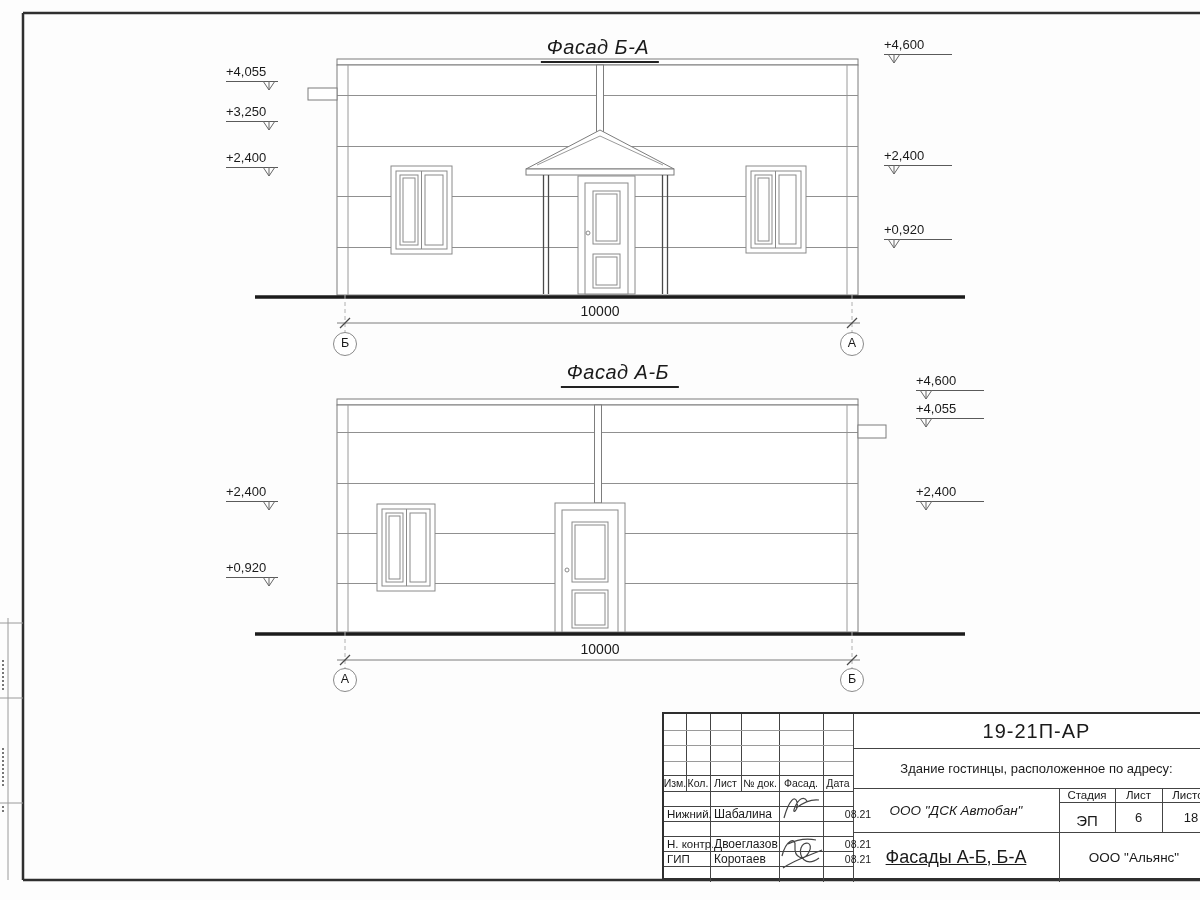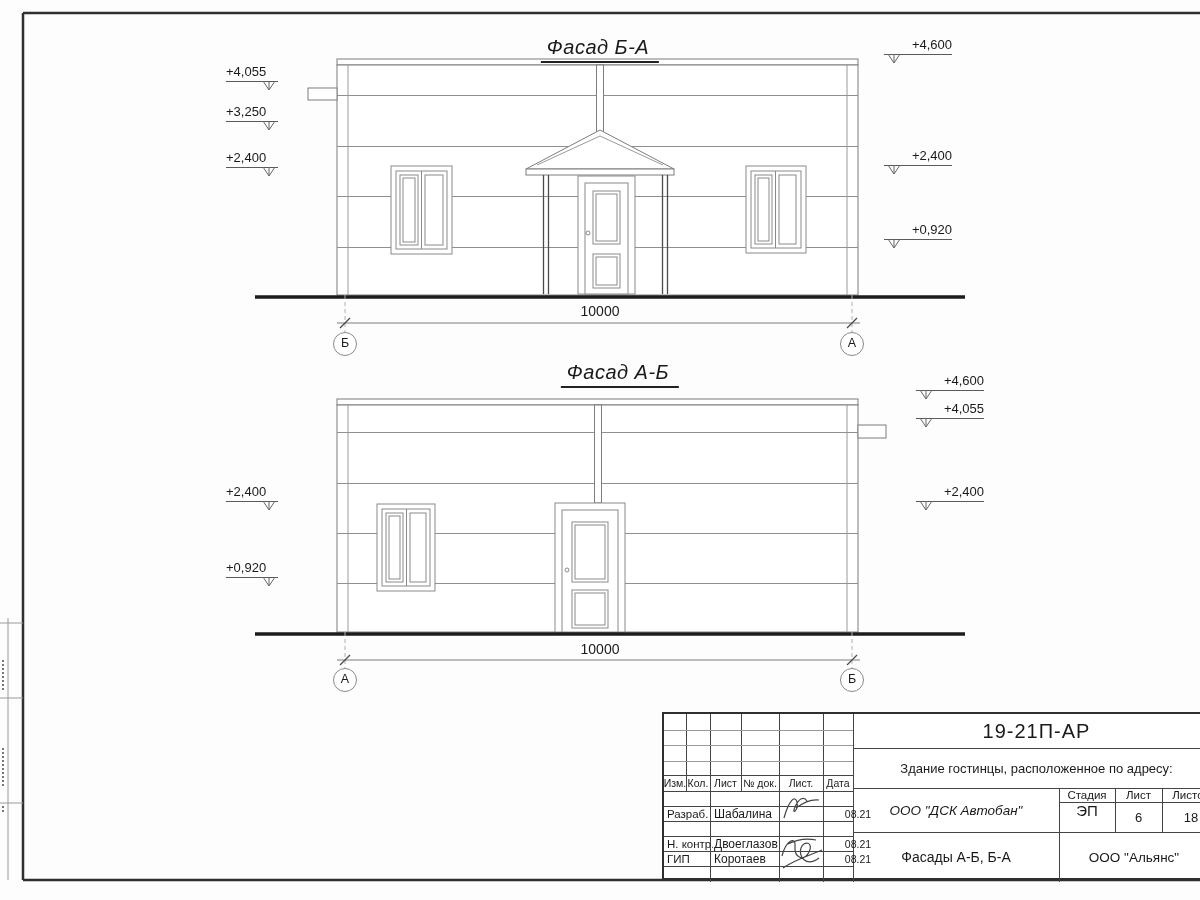"+4,600" .mark.right-side { text-align: right -> left }
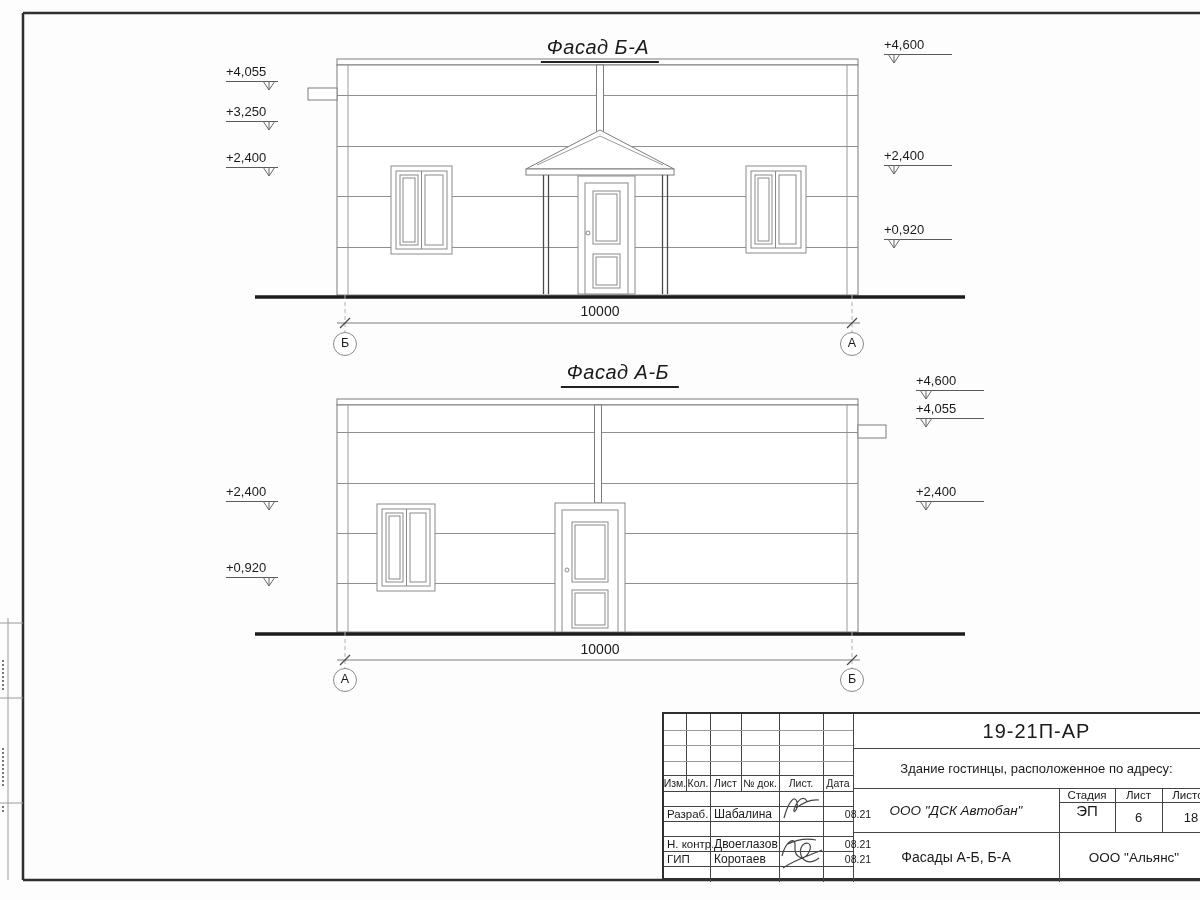"Лист." div.cell { text: Лист -> Фасад }
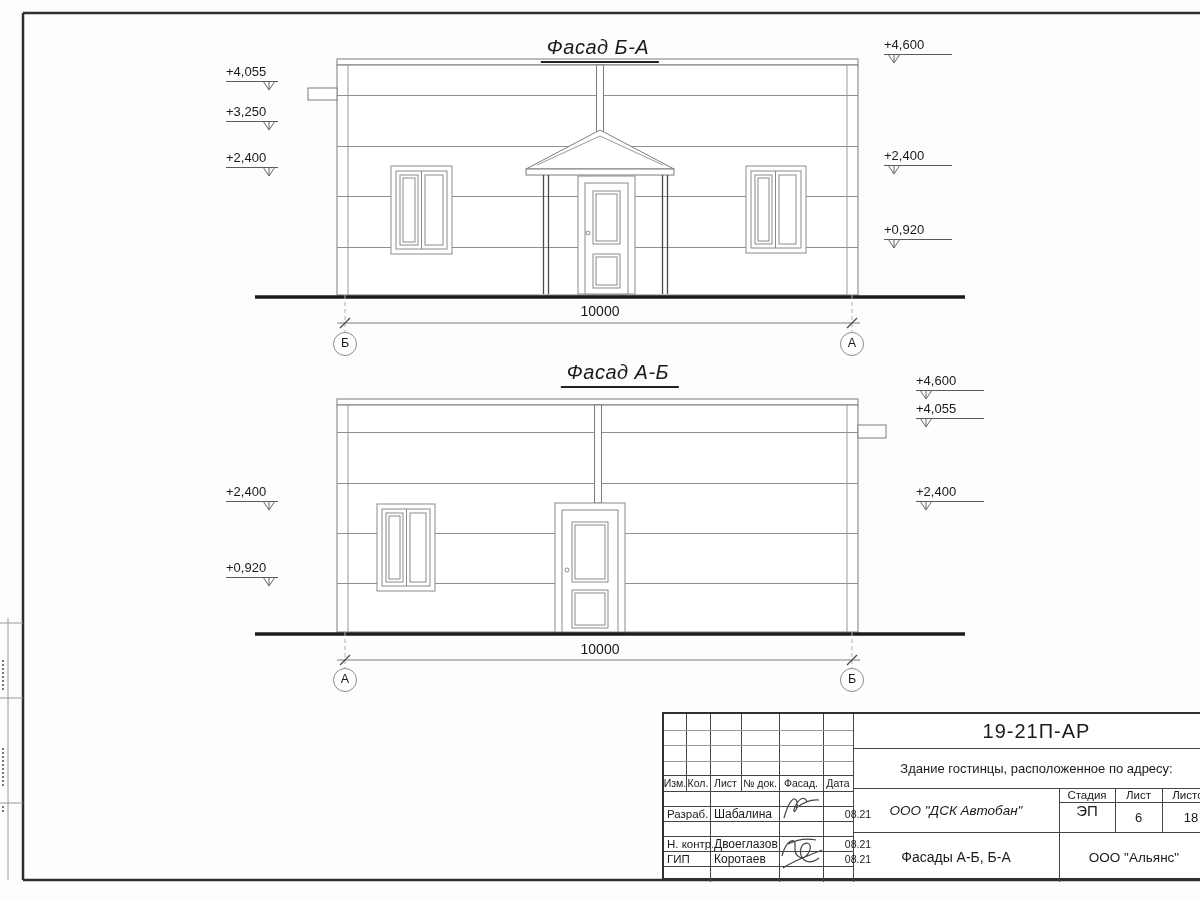"Разраб." div.cell { text: Разраб -> Нижний }
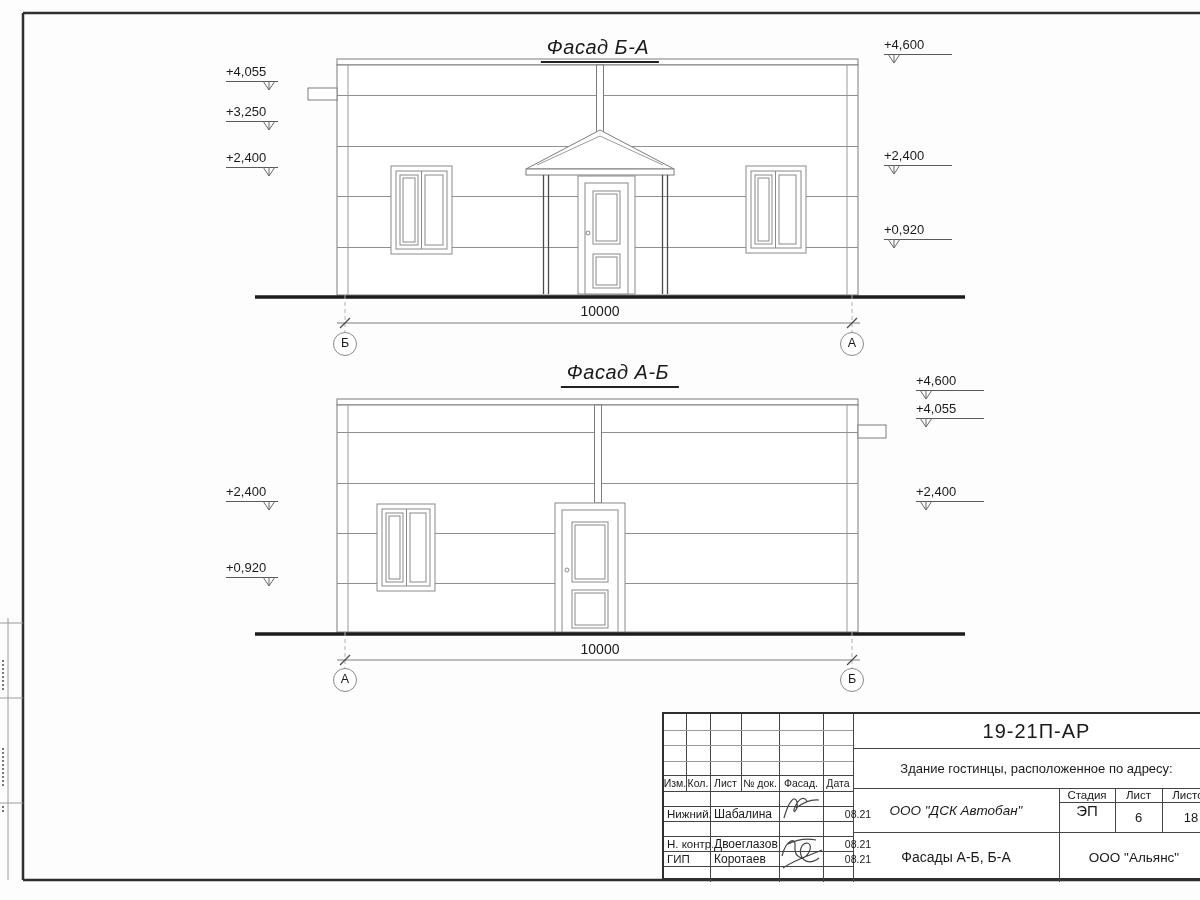"ЭП" div.cell { top: 81px -> 91px }
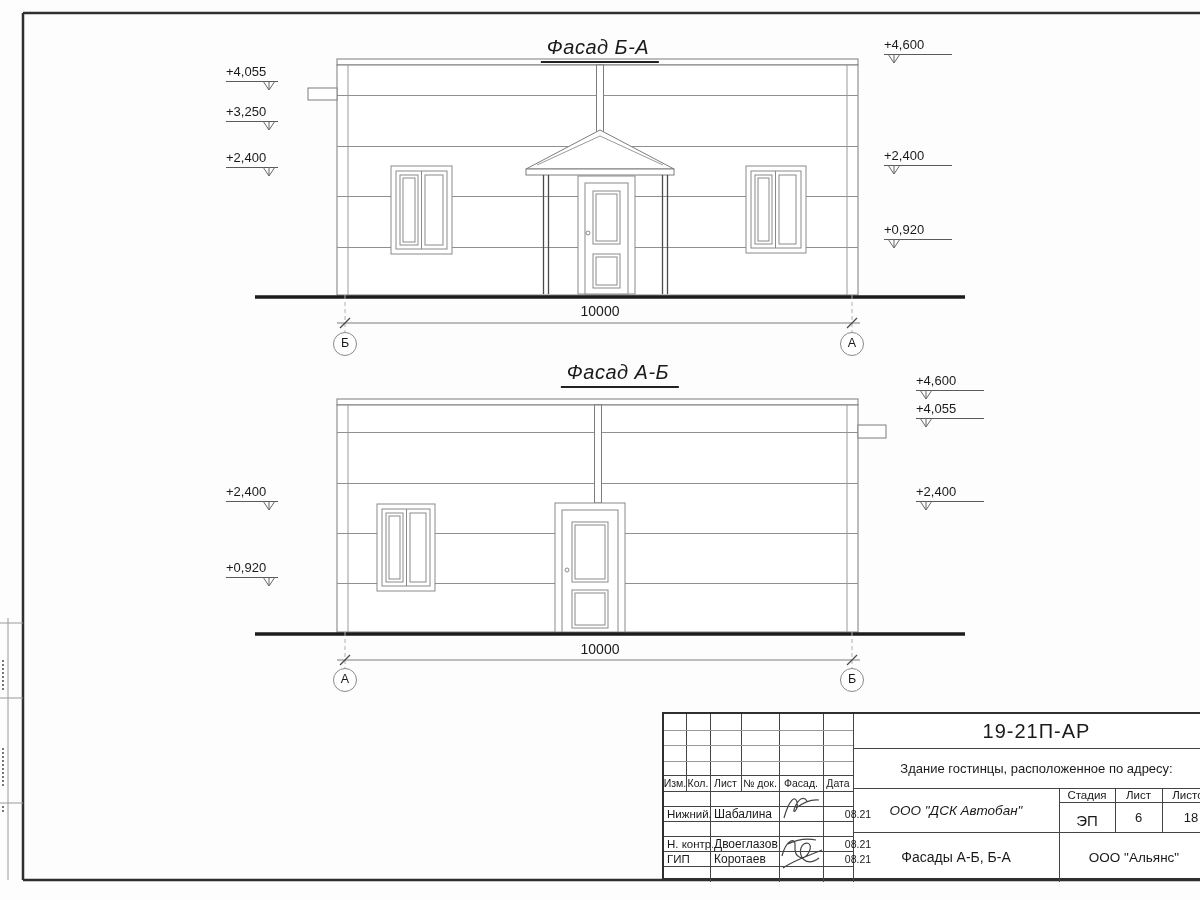"Фасады А-Б, Б-А" .dtitle { font-size: 14px -> 18px; text-decoration: none -> underline }
